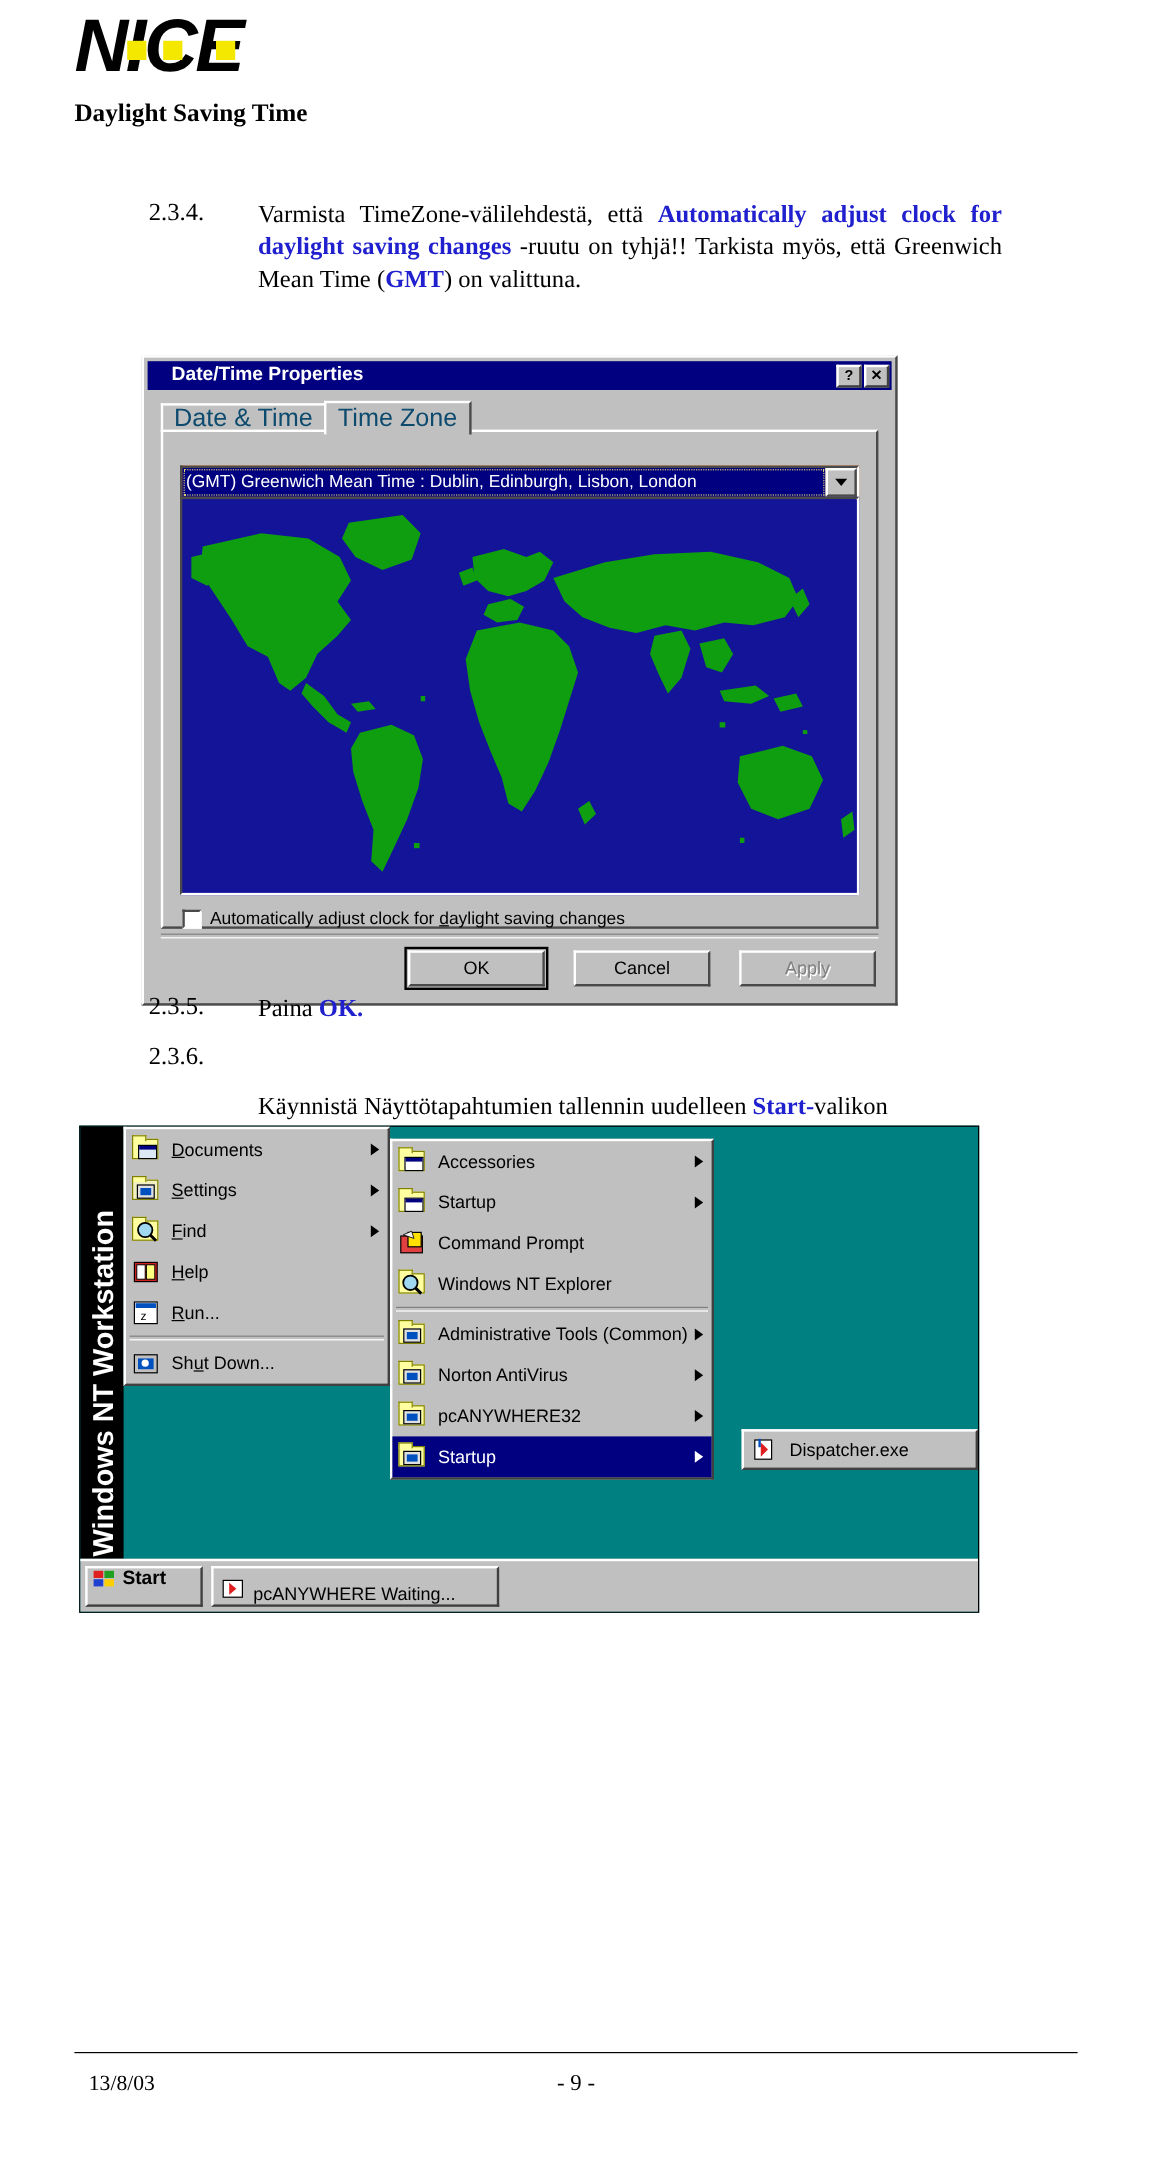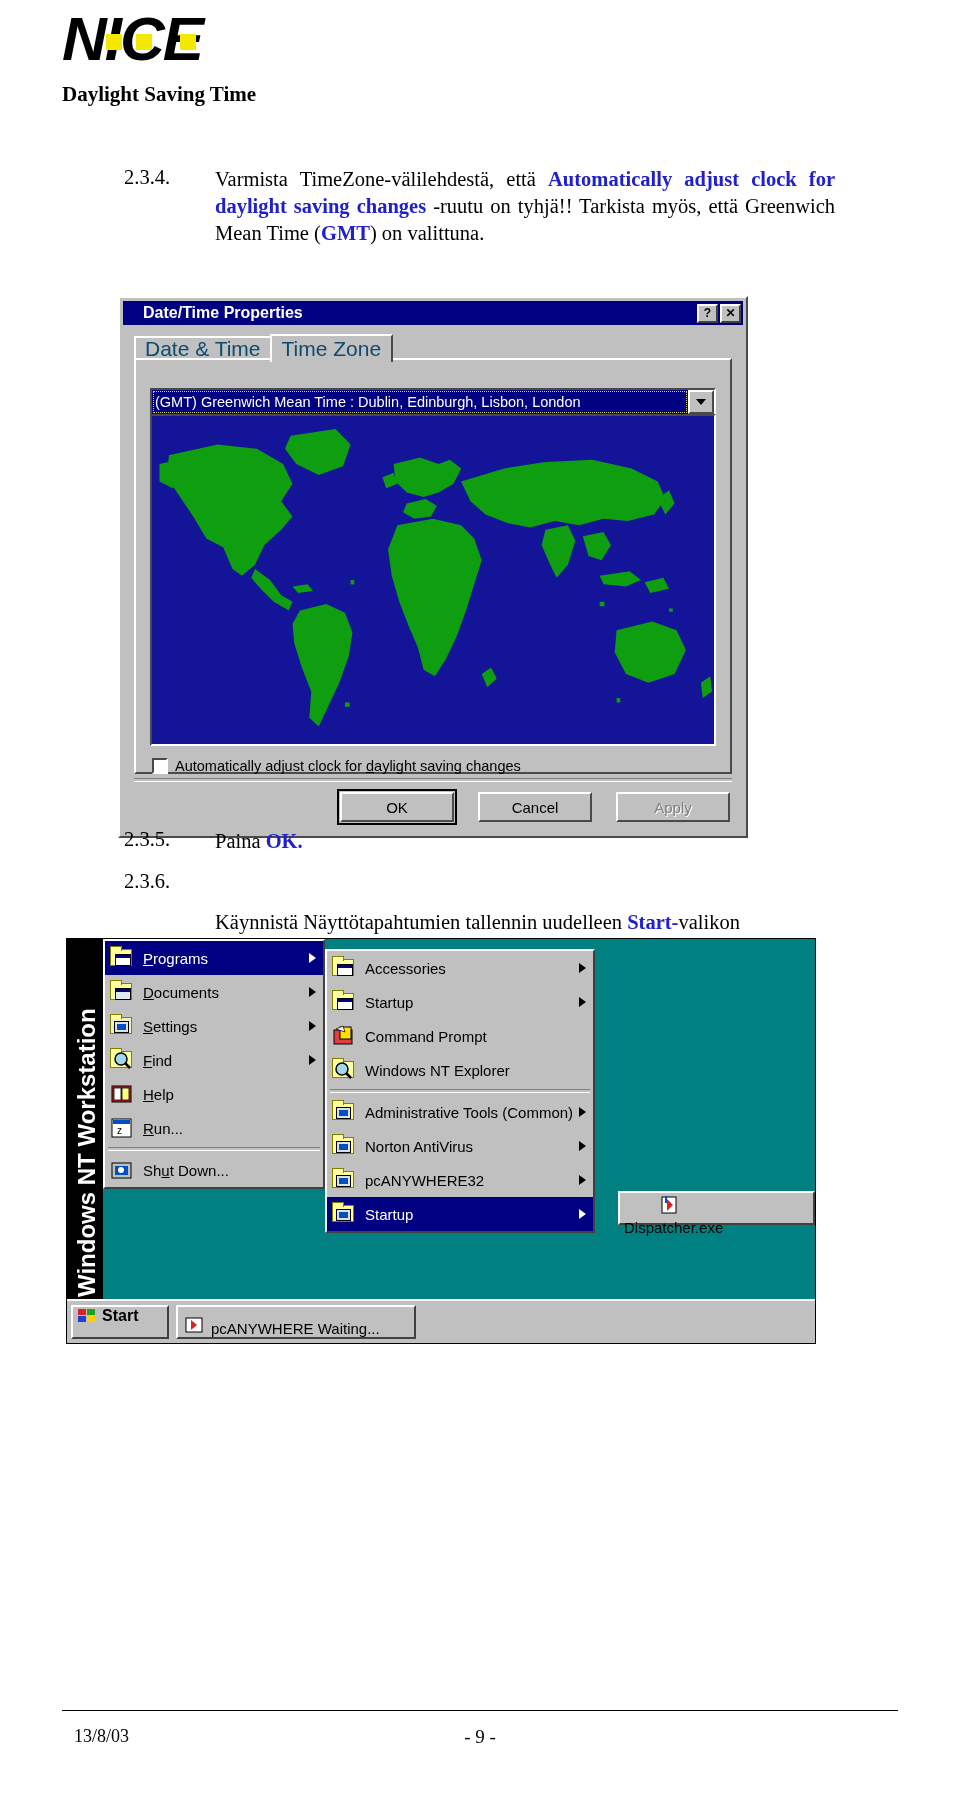"Programs" div.mi { html: <div> <span> <span> <span></span> <span></span> </span> </span> <span><u>P</u><span>rograms</span></span> <span></span> </div> -> none }
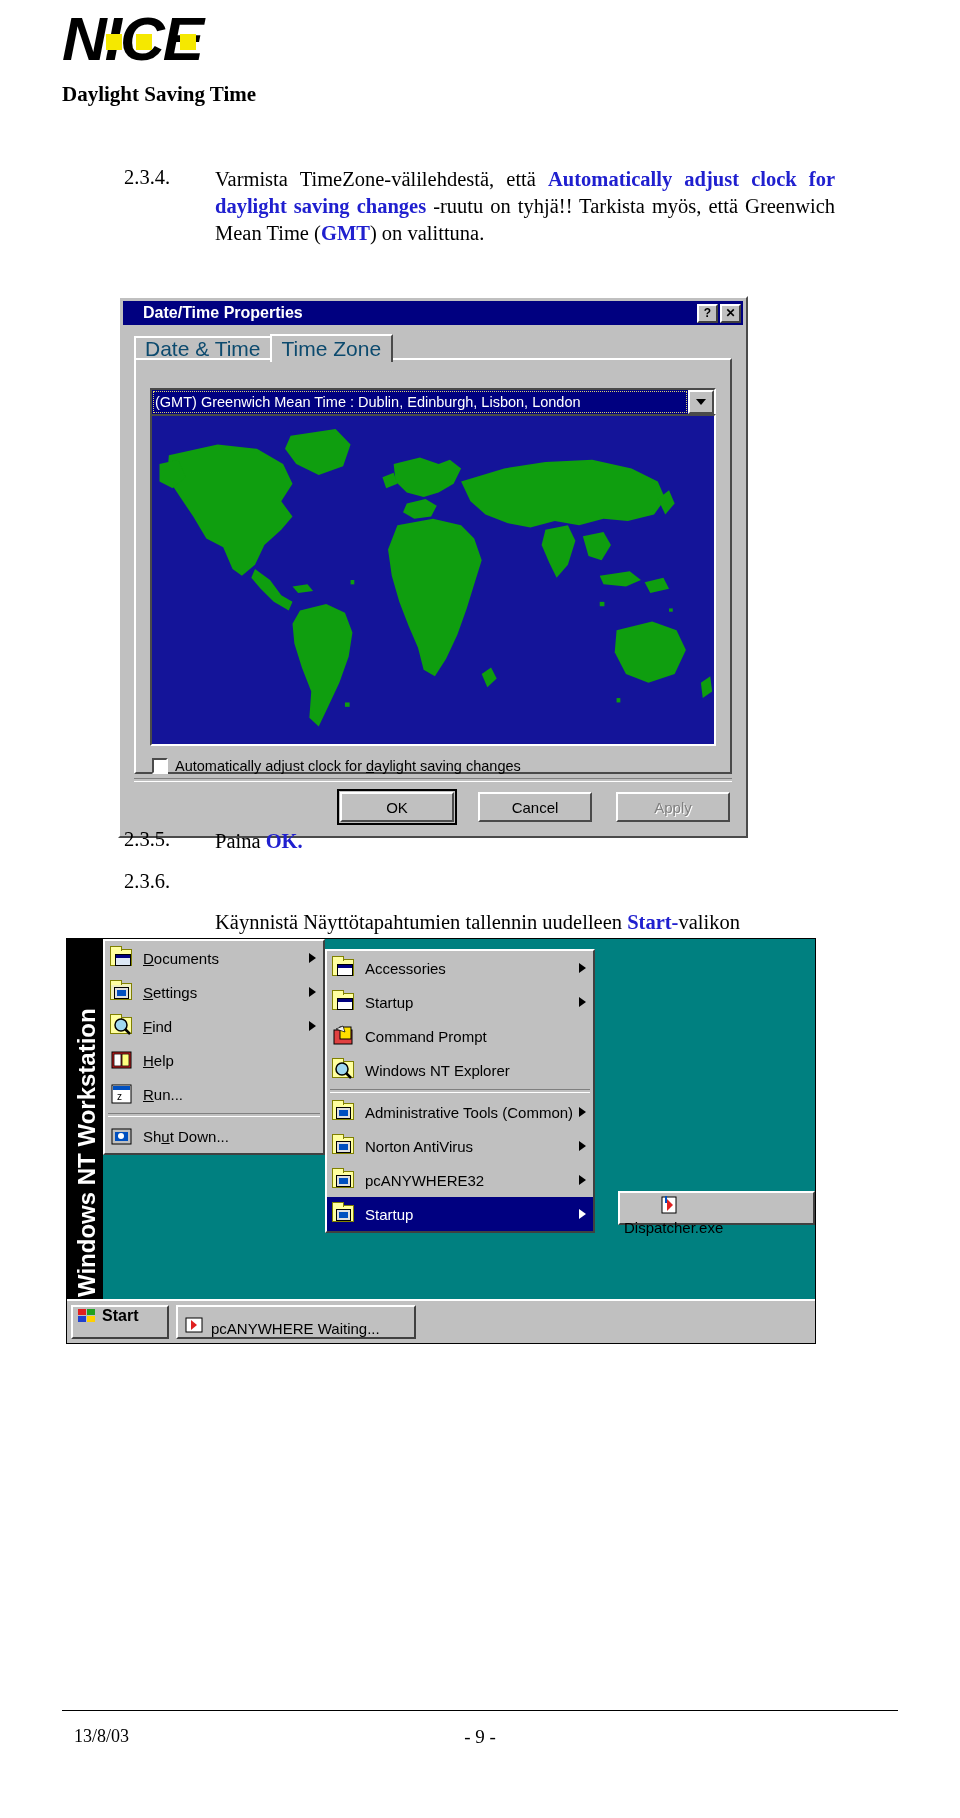"Dispatcher.exe" div.mi { flex-direction: column -> none }
